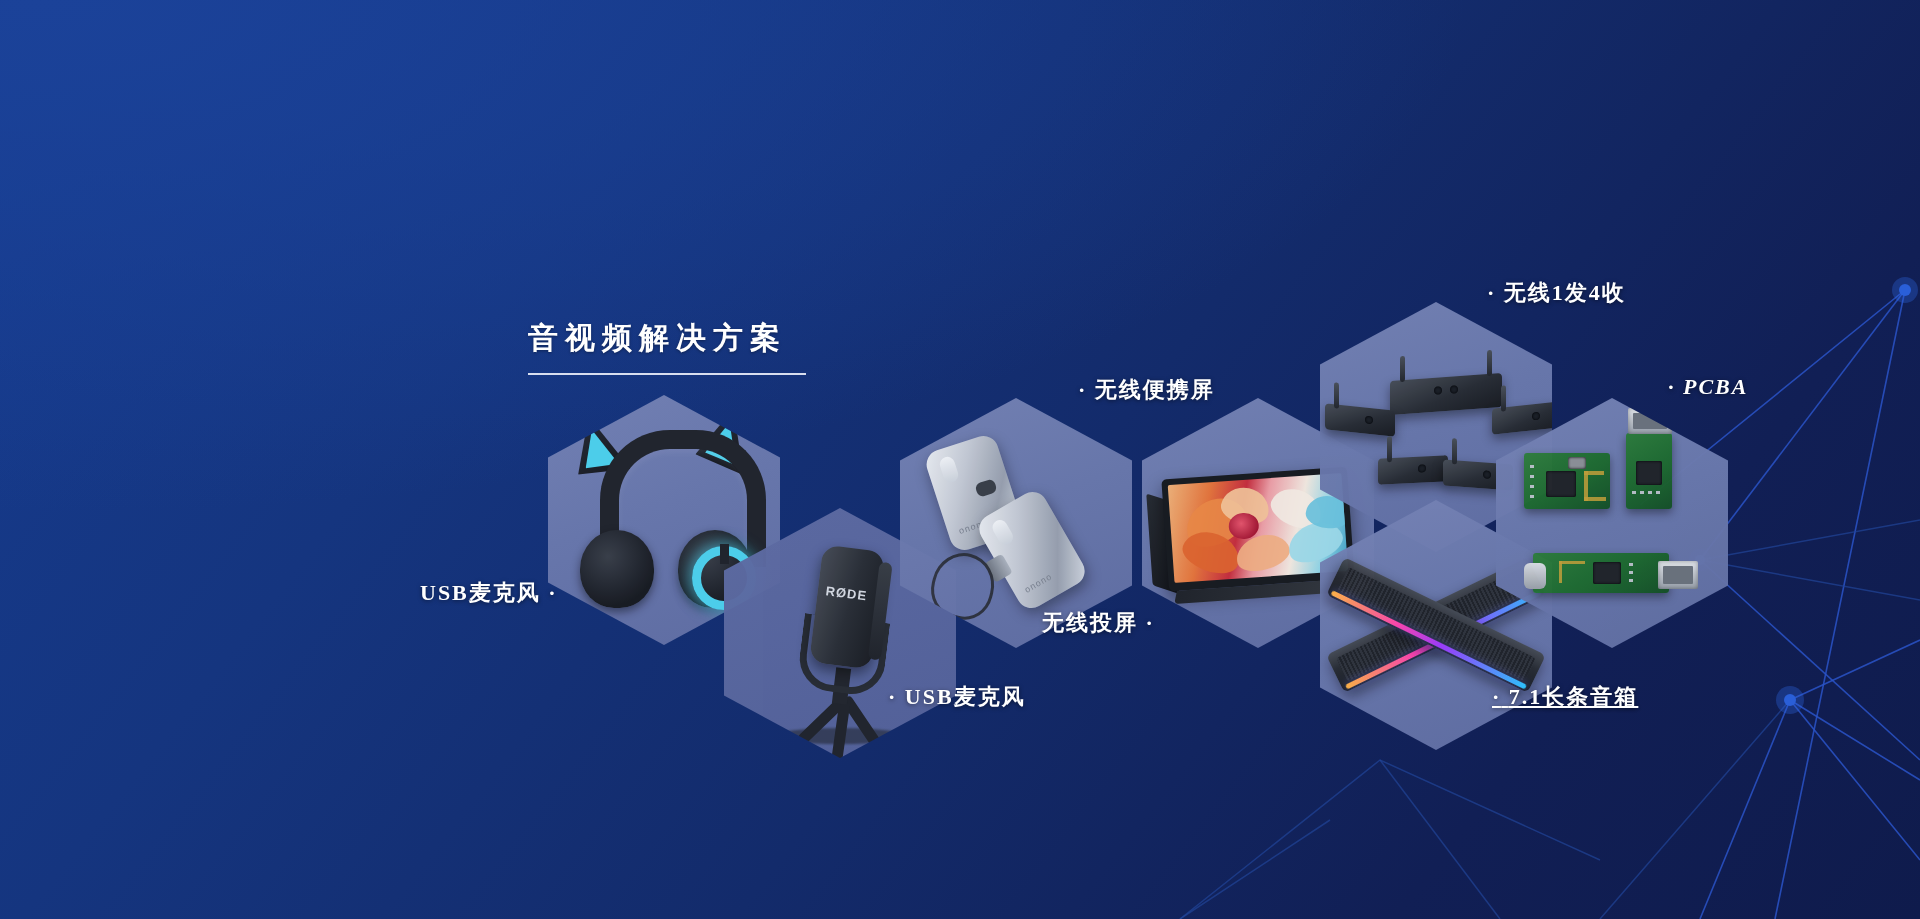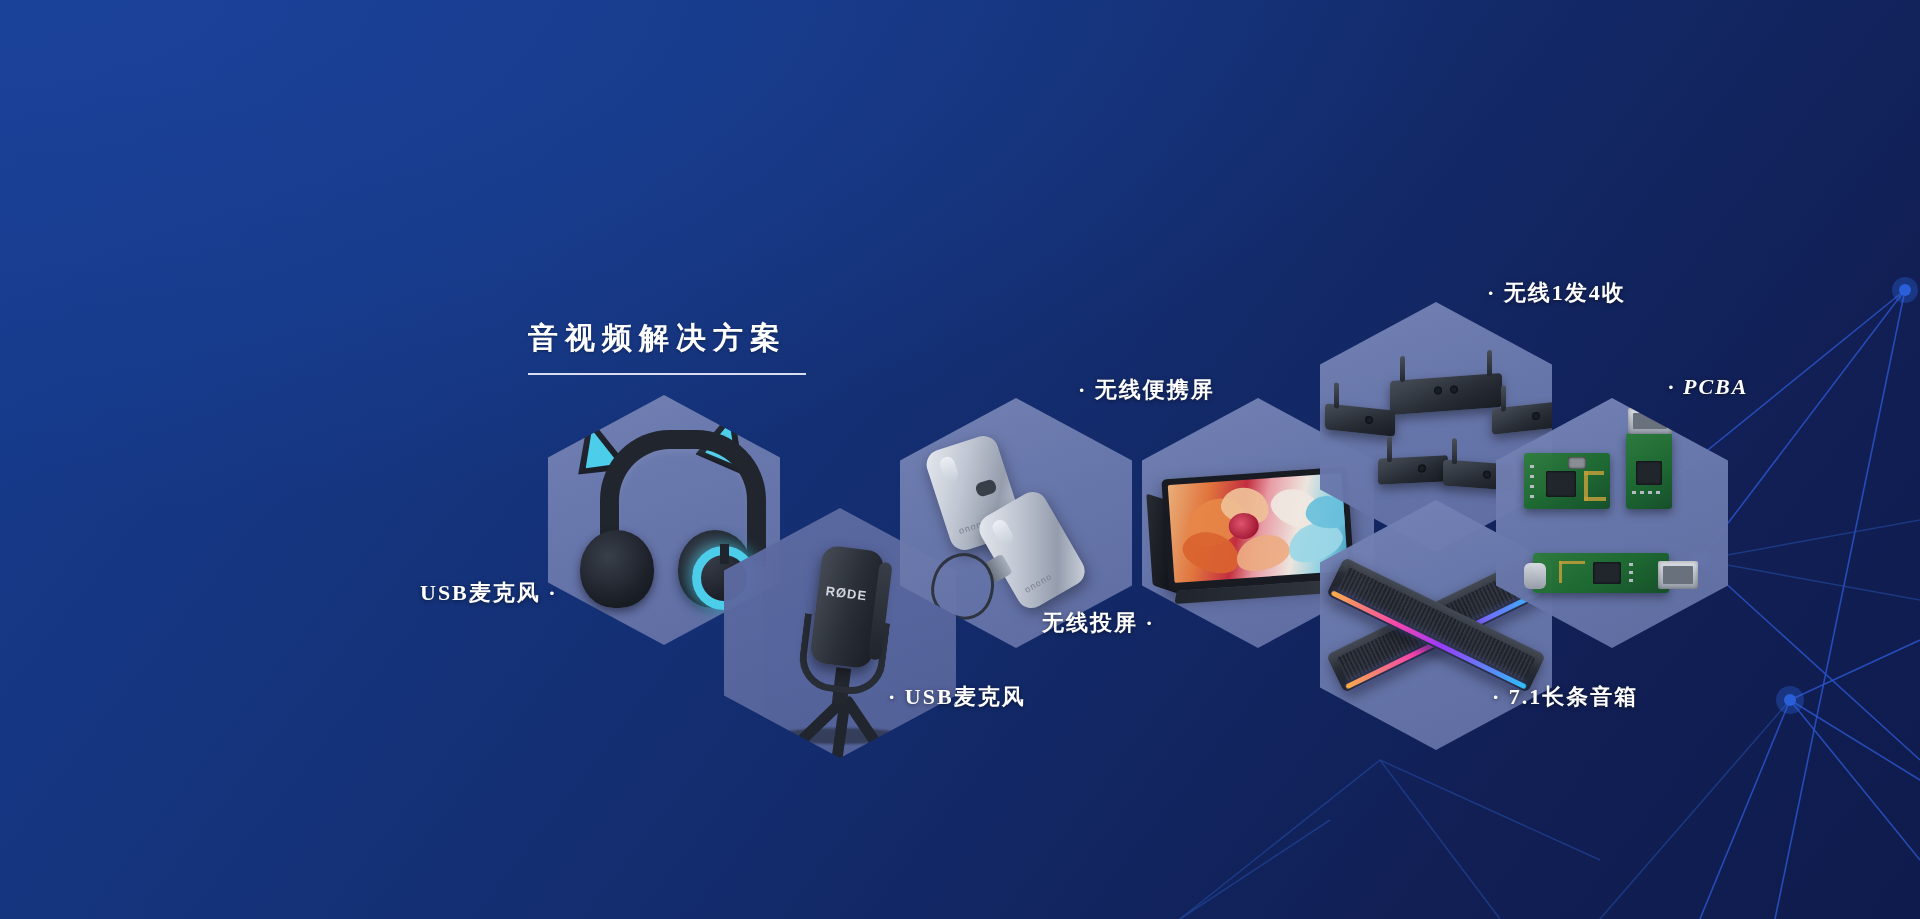"· 7.1长条音箱" div.plabel { text-decoration: none -> underline }
